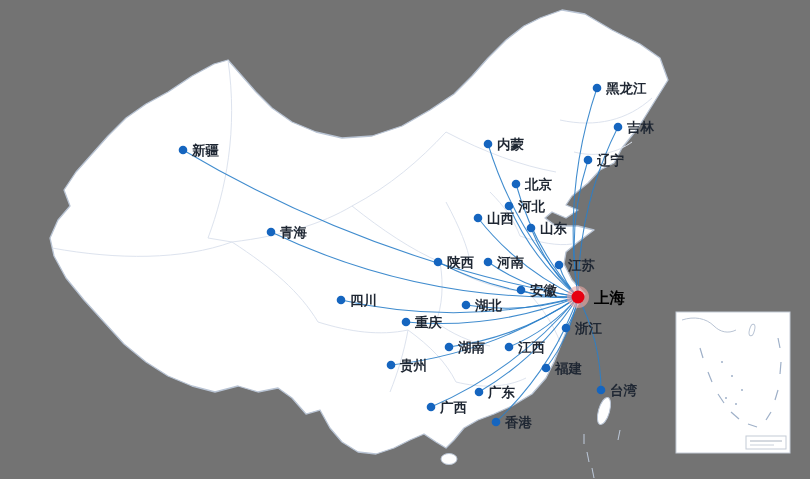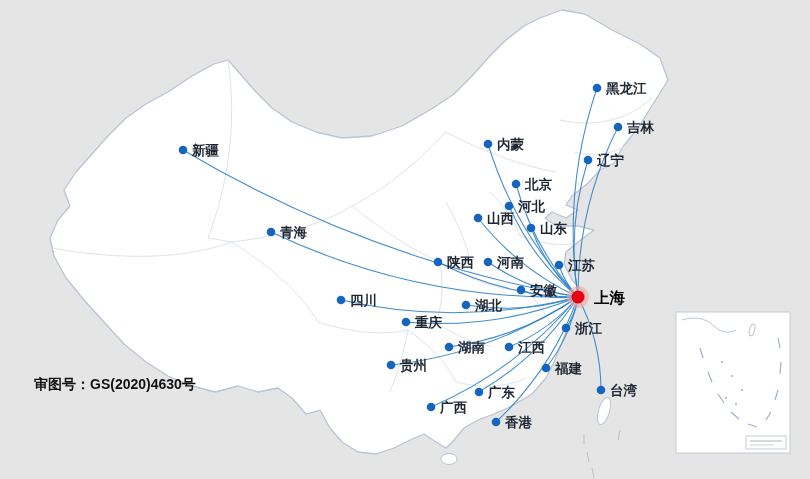"黑龙江" .stage { background: #e5e5e5 -> #737373 }
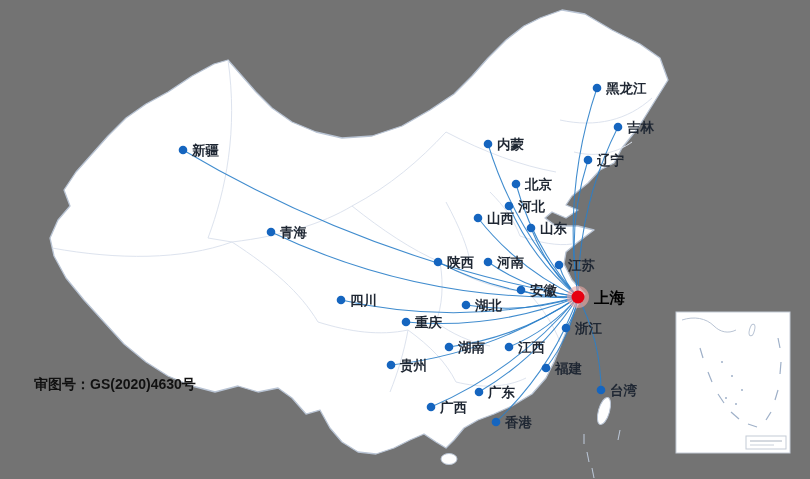"审图号：GS(2020)4630号" div.approval { html: <div>审图号：GS(2020)4630号</div> -> none }
